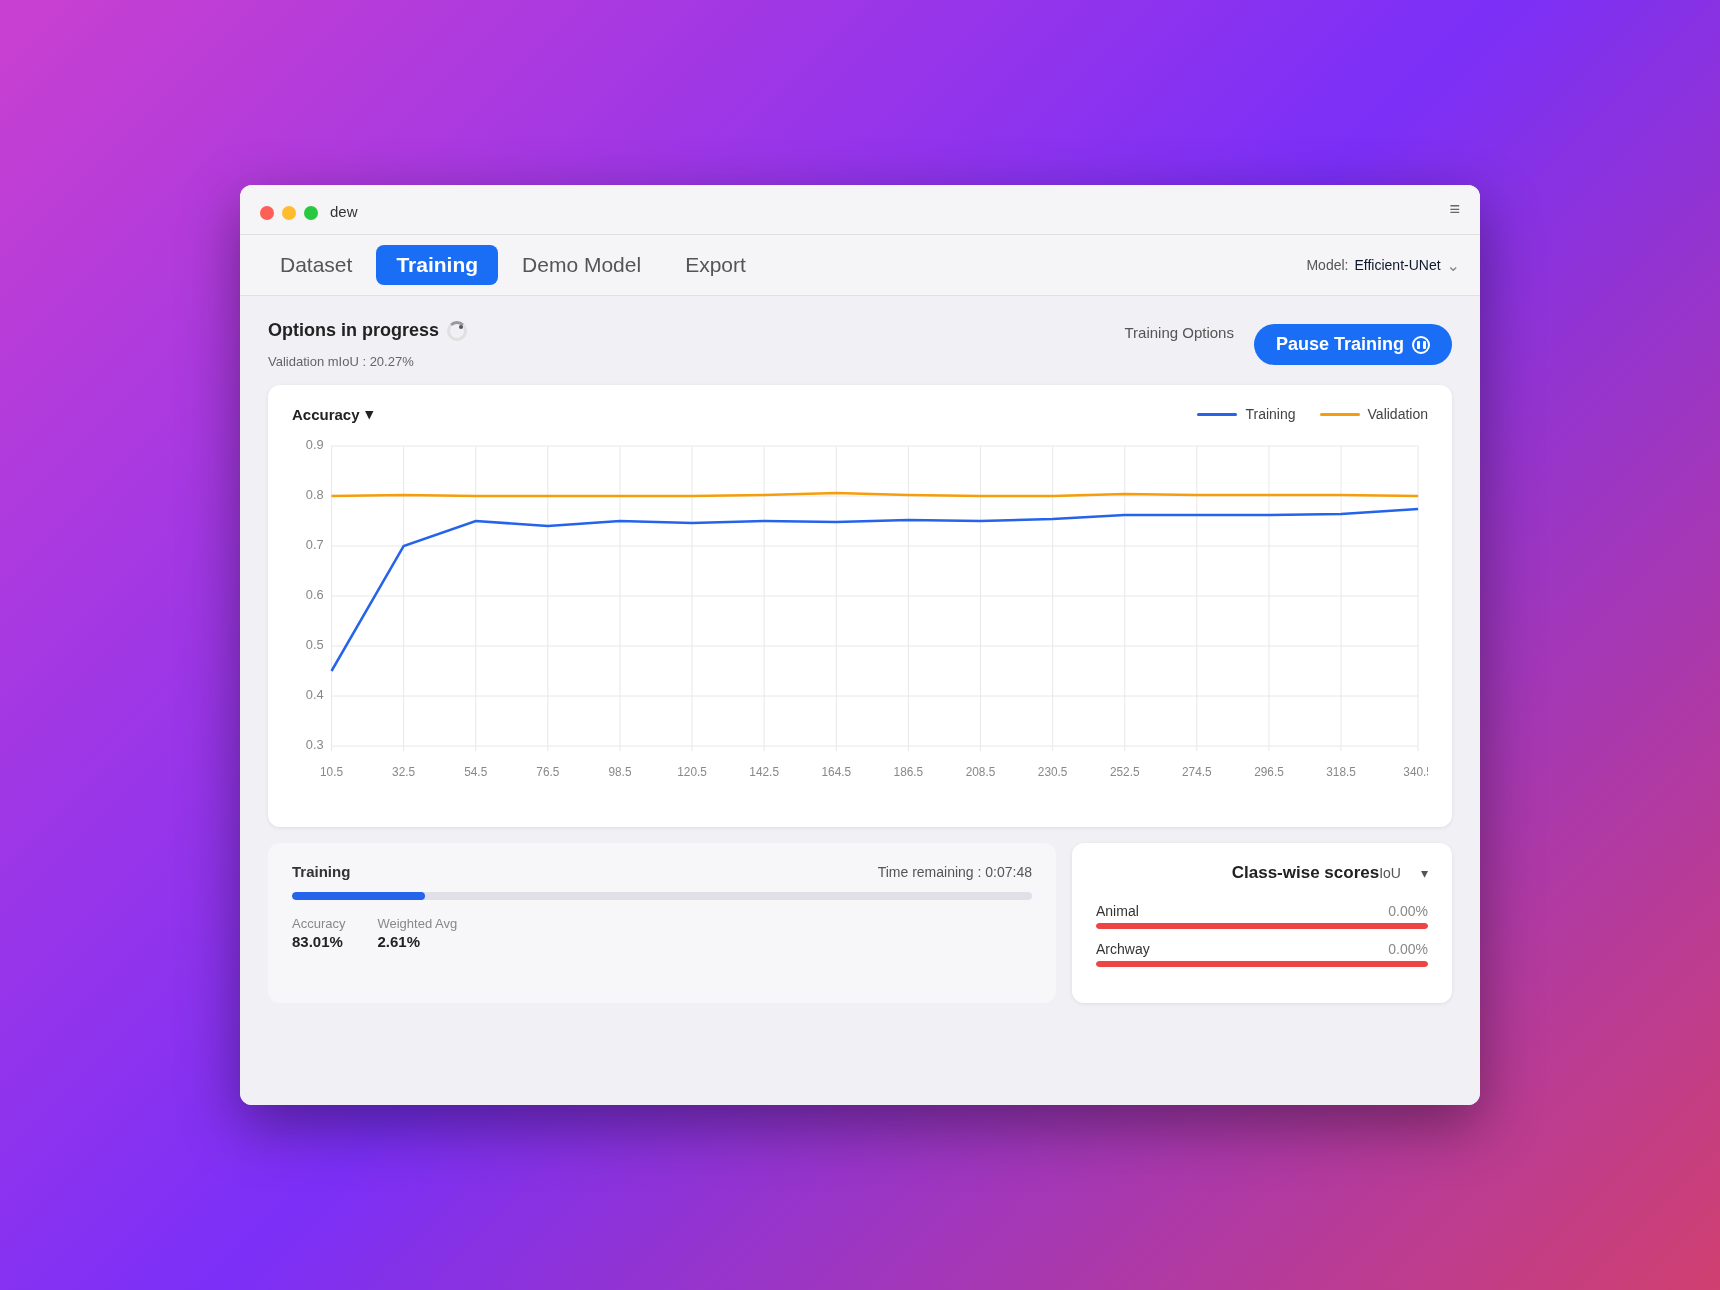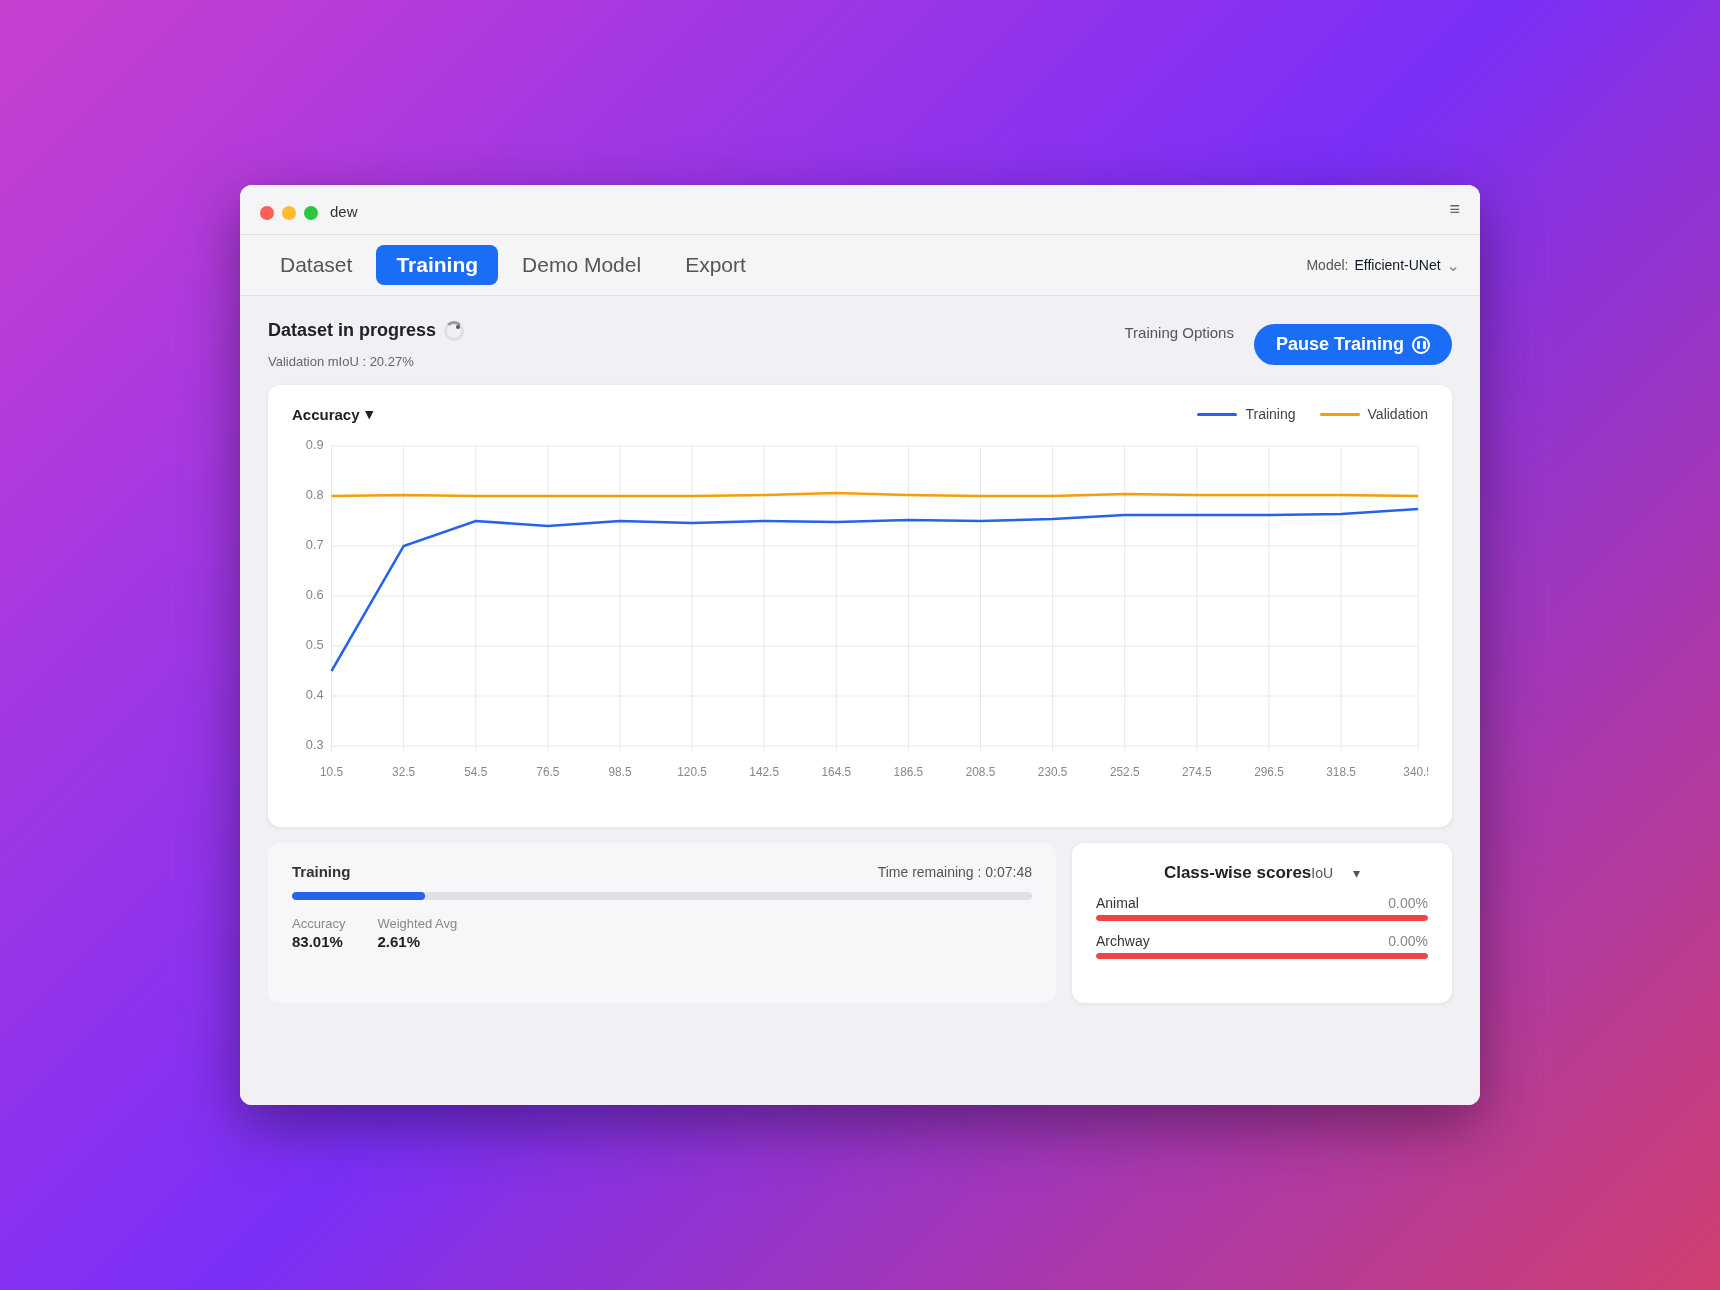"Dataset in progress" span { text: Dataset -> Options }
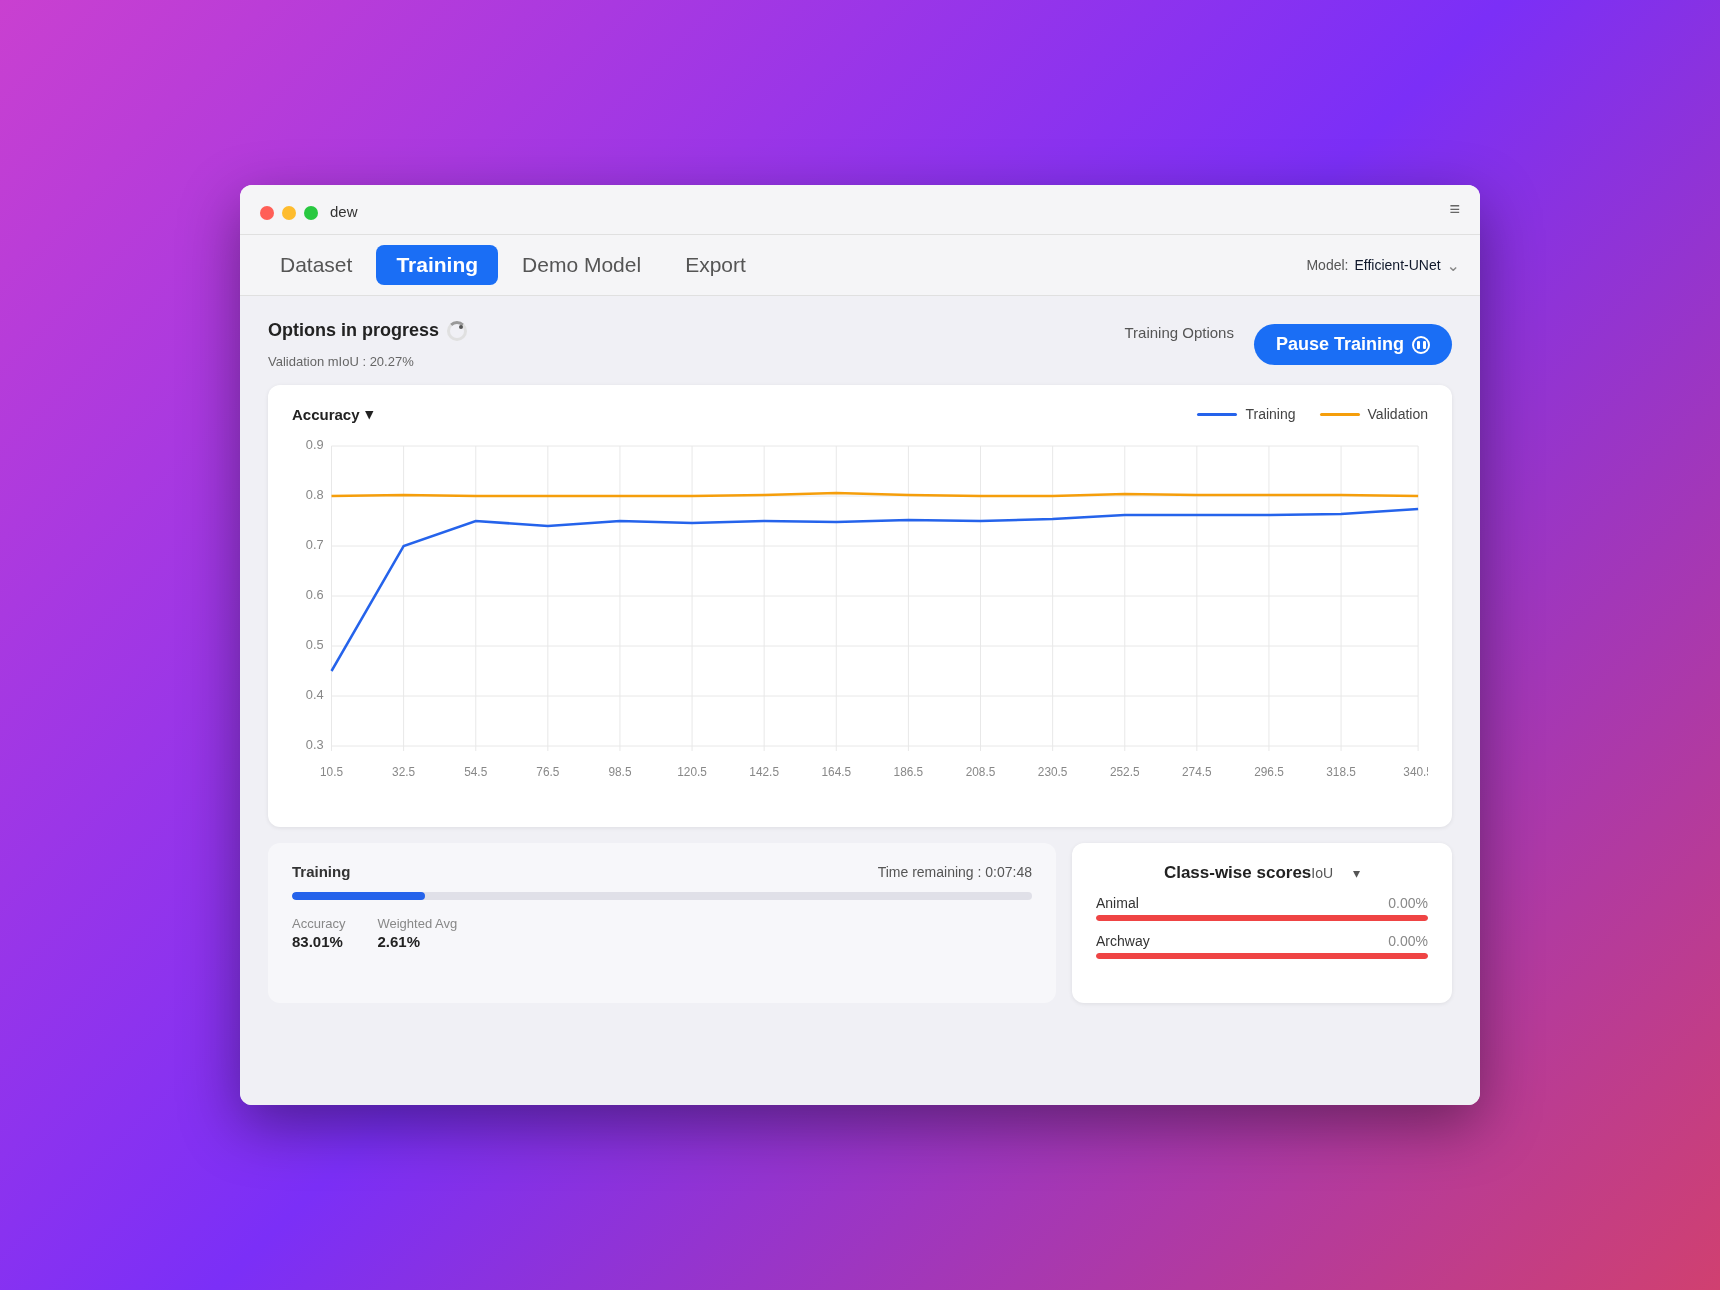"Class-wise scores" .scores-header { justify-content: center -> flex-end; margin-bottom: 12px -> 20px }
